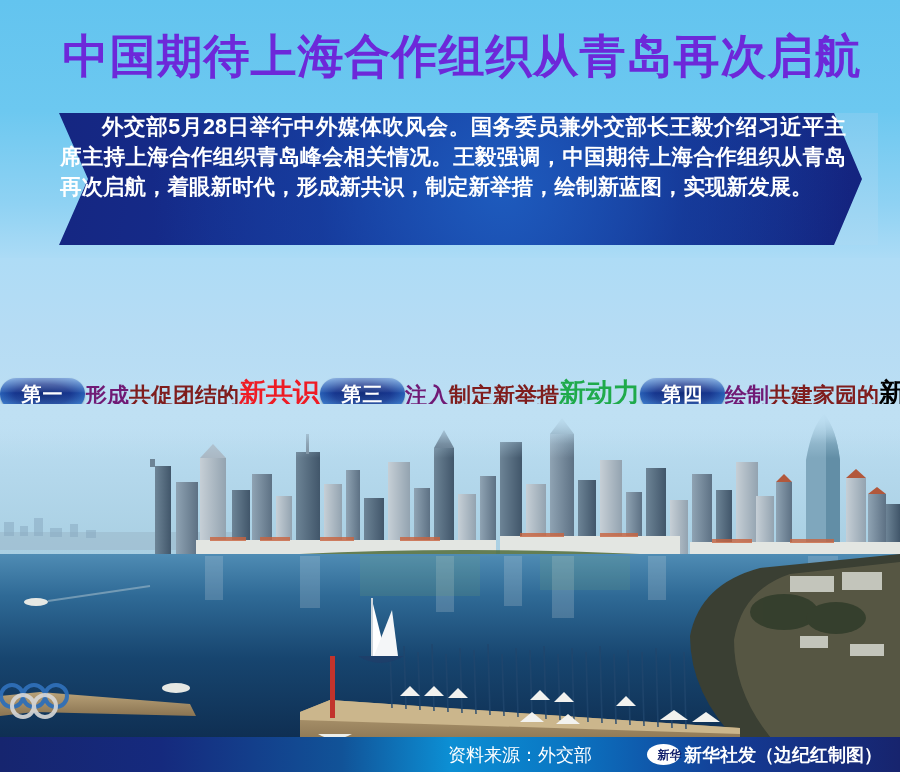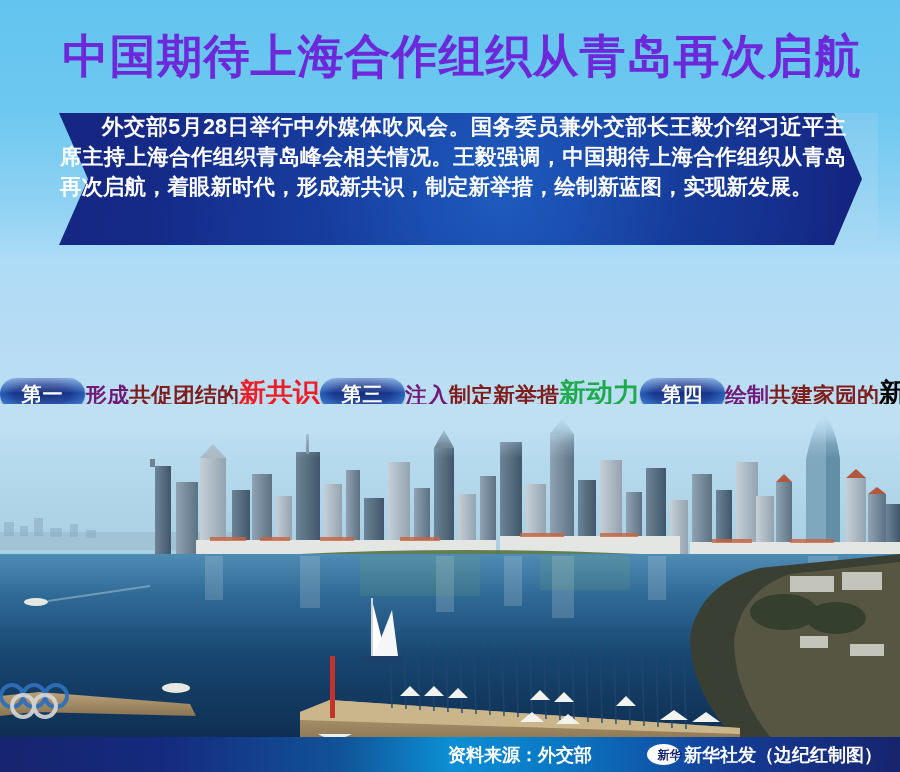"资料来源：外交部" .src { font-weight: bold -> normal }
